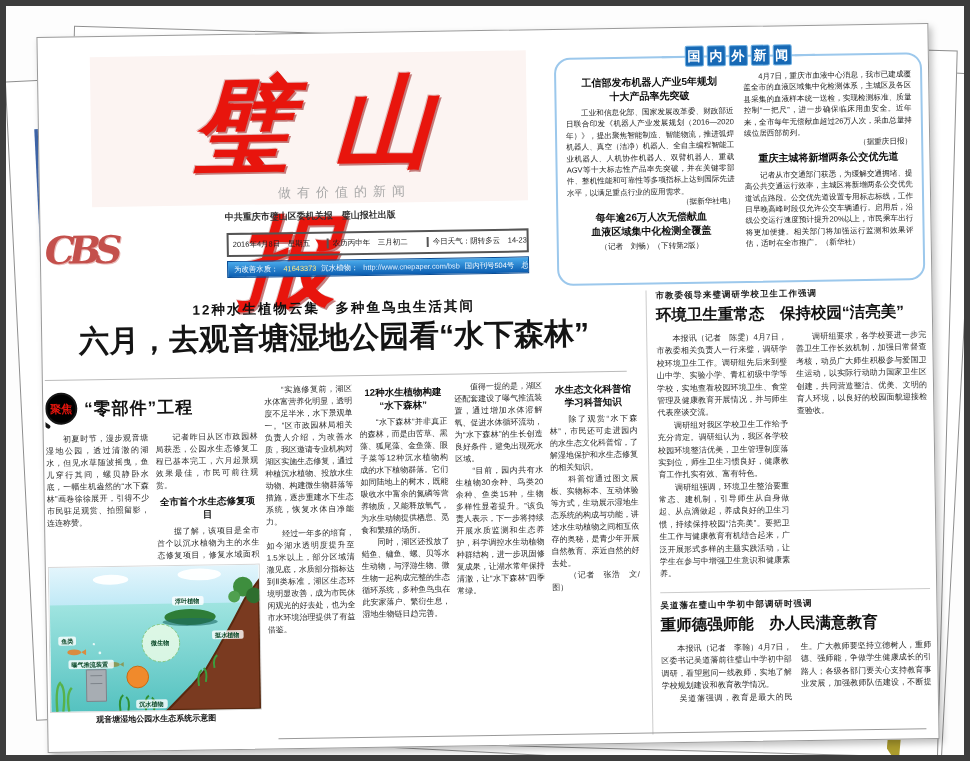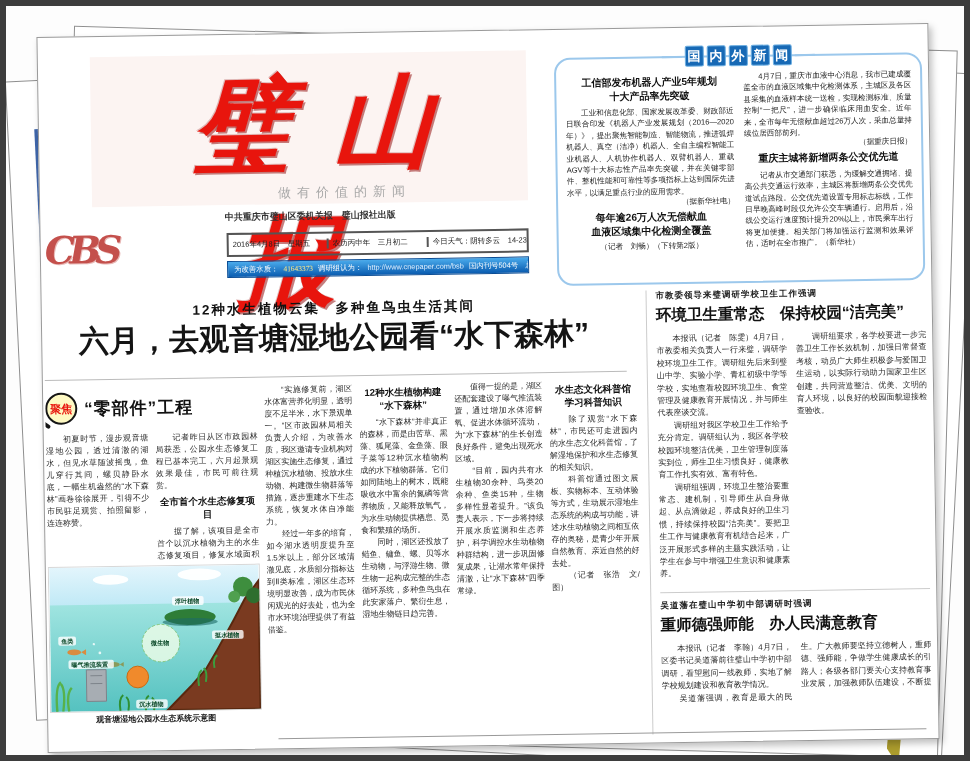"41643373" .bluebar .num { font-family: Liberation Serif, serif -> none }
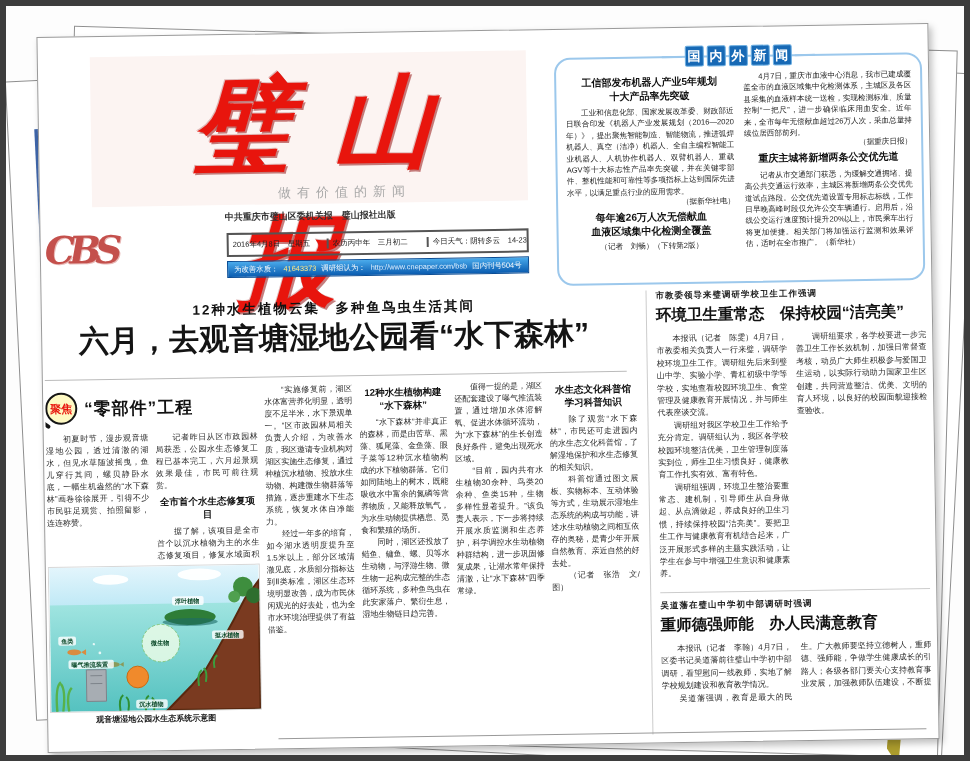"调研组认为：" span { text: 调研组认为 -> 沉水植物 }
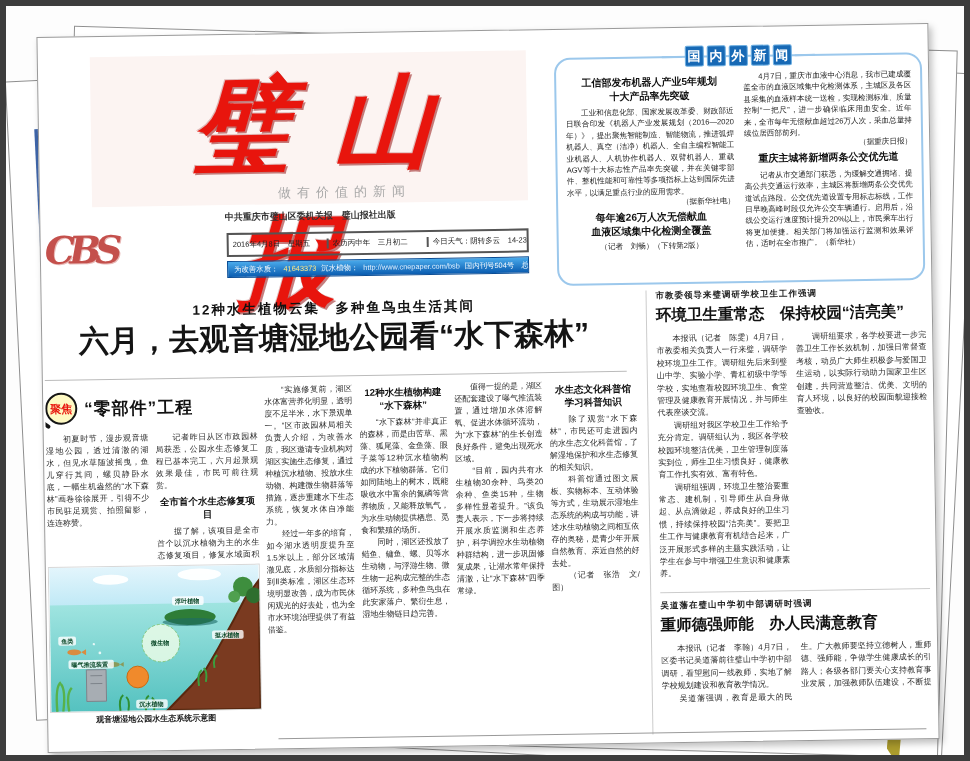"聚焦" .mag { background: #fef9c3 -> #000000 }
